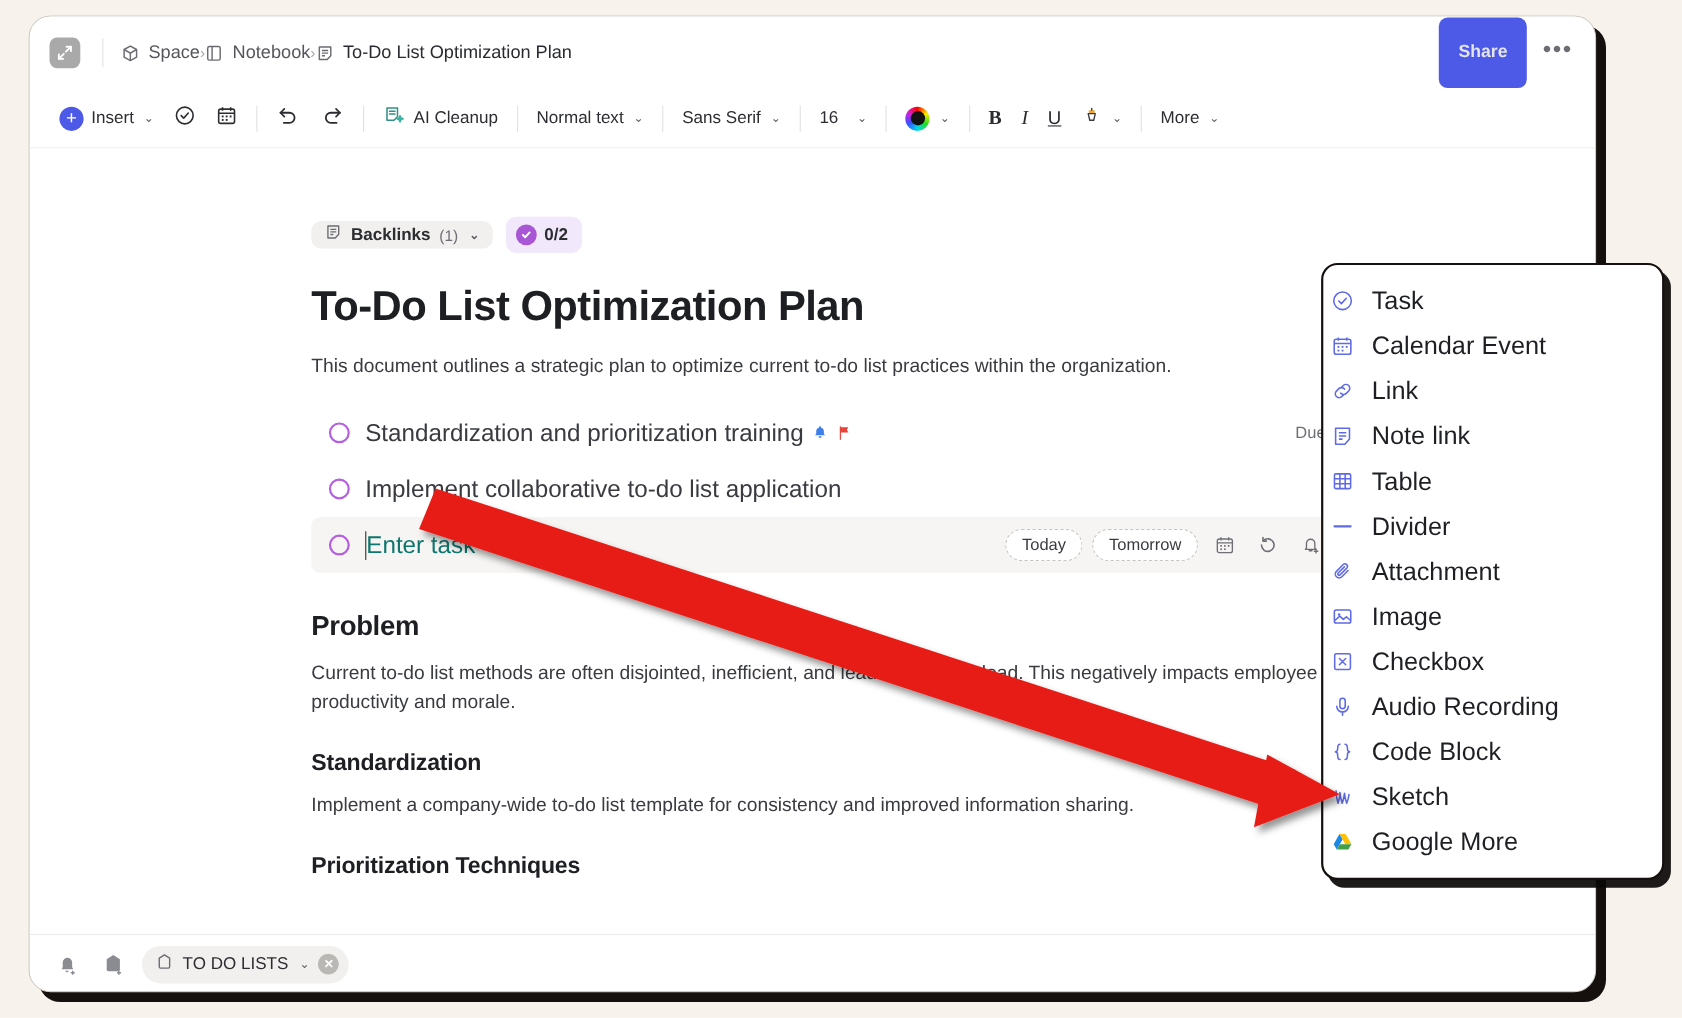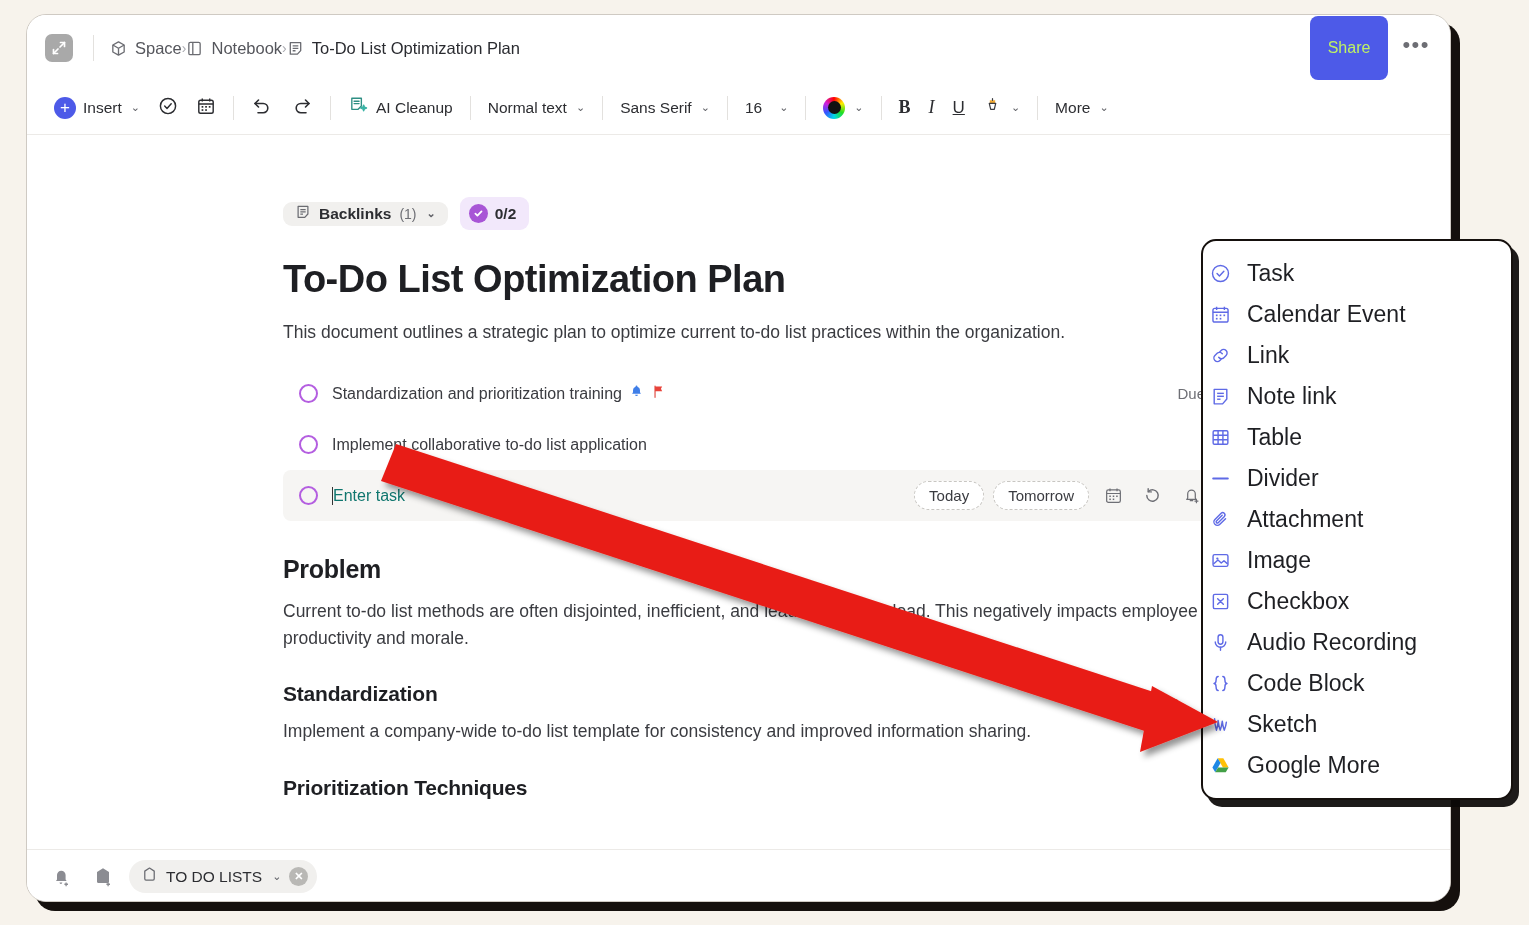"Share" #share-button { color: #bef264 -> #e5e5e5; font-weight: 400 -> 700 }
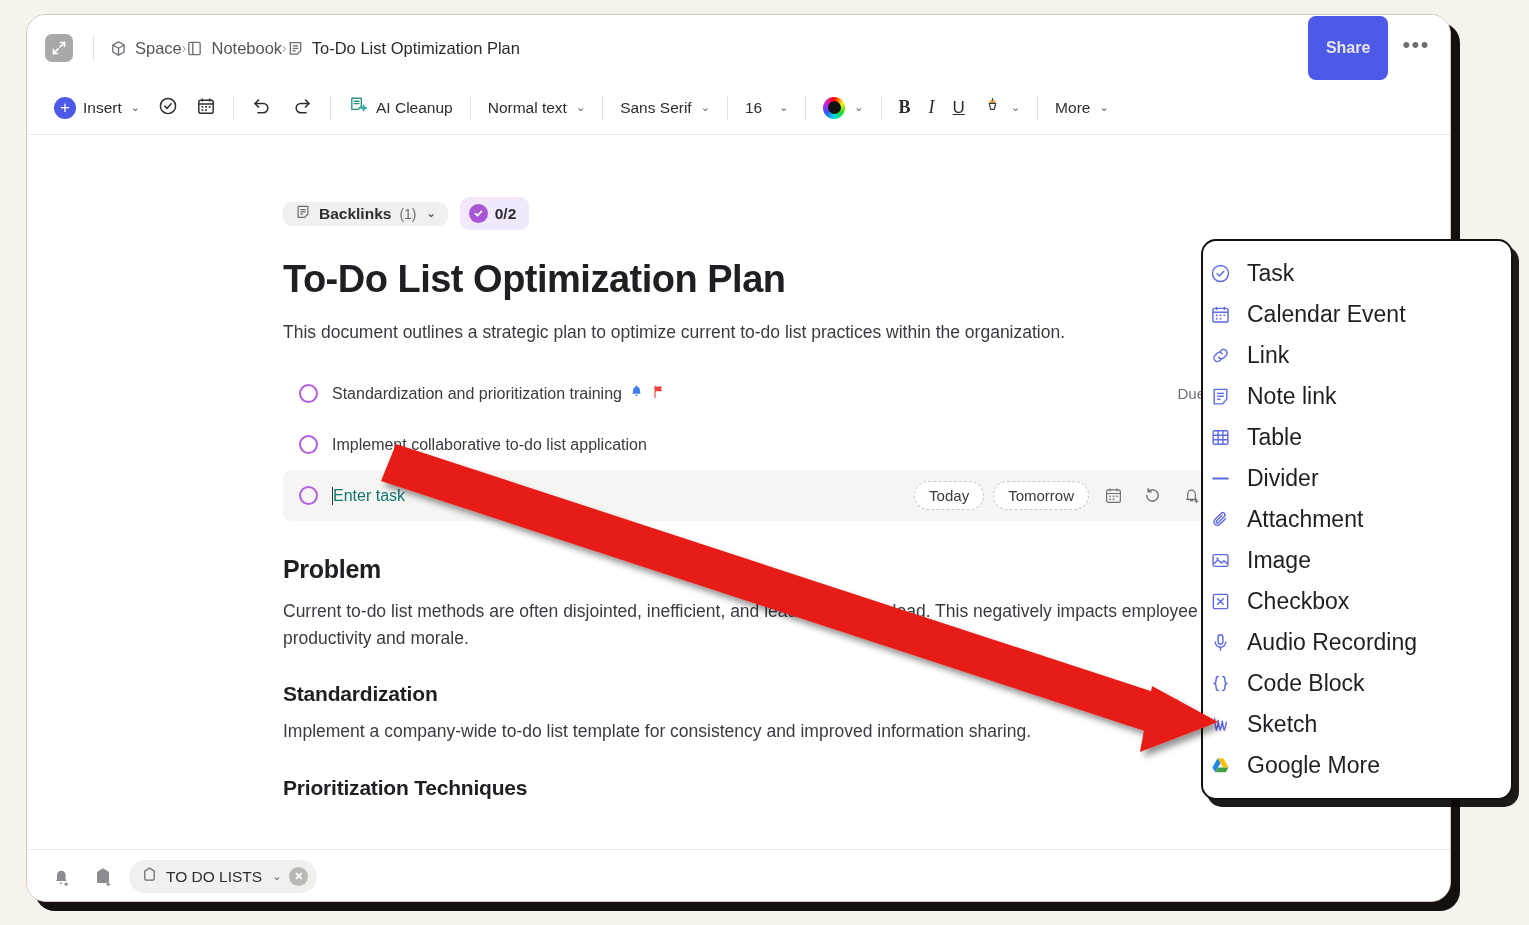"Standardization and prioritization" .task-text { font-size: 16px -> 22px }
